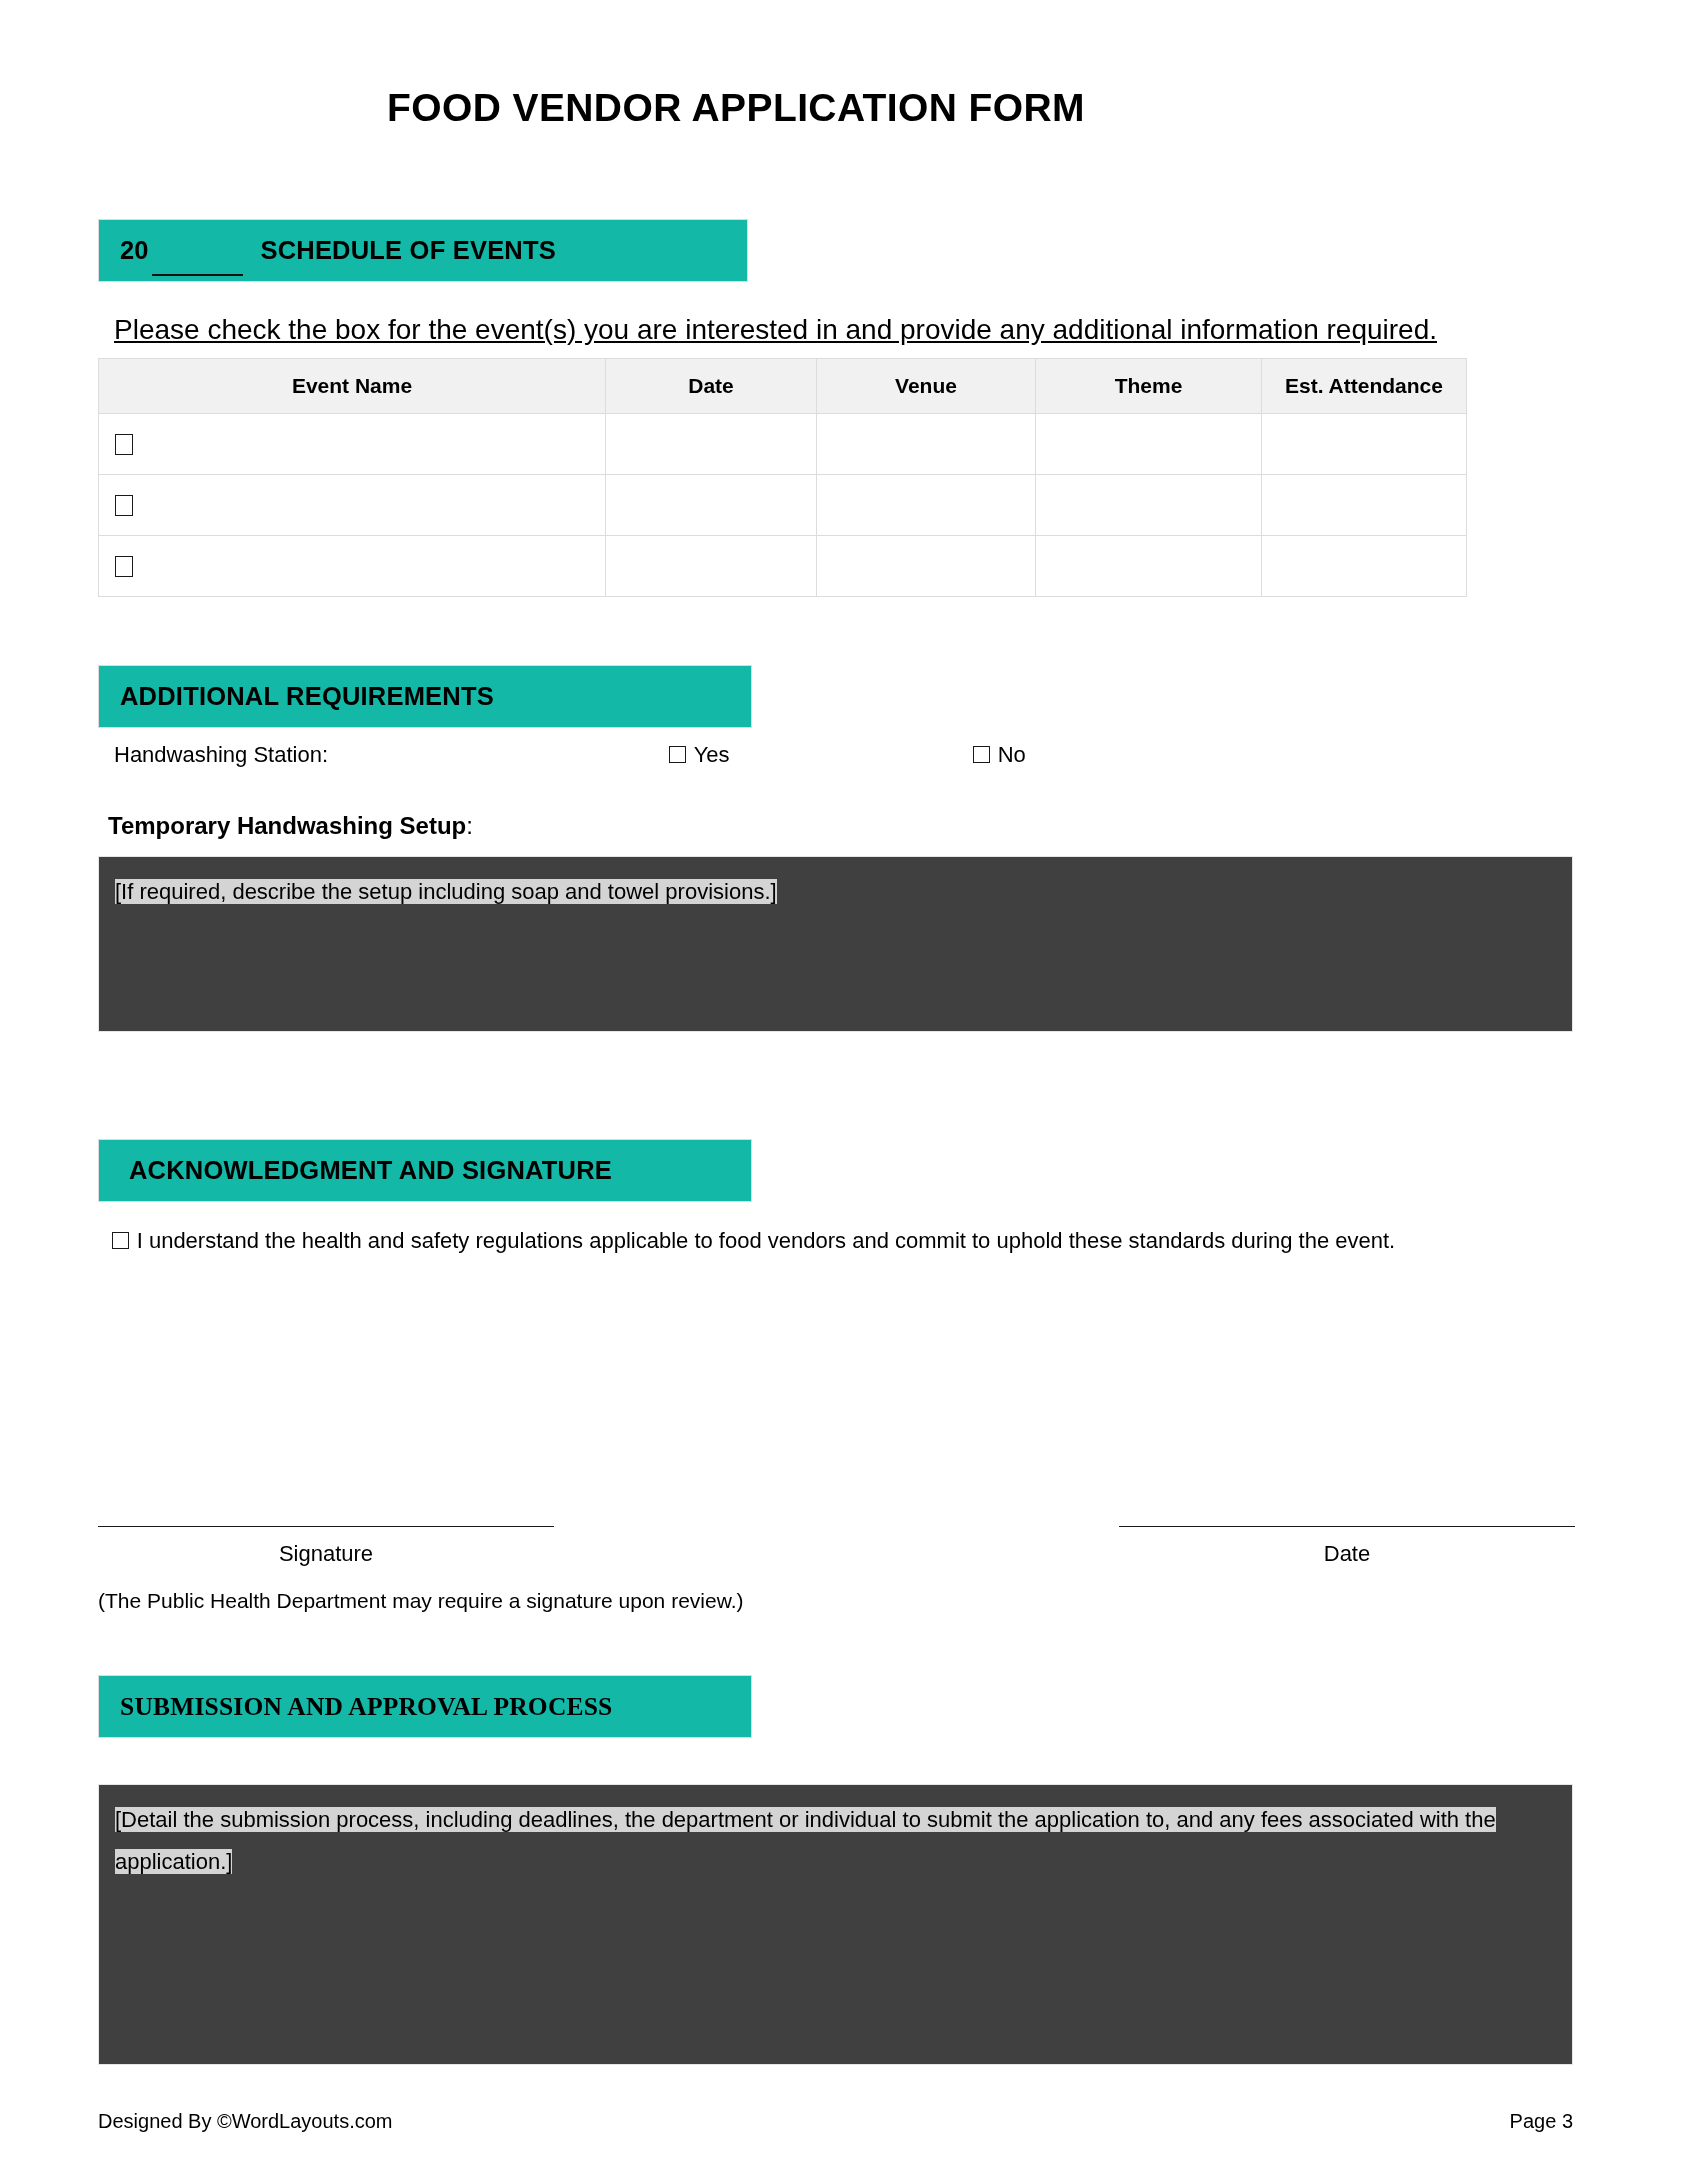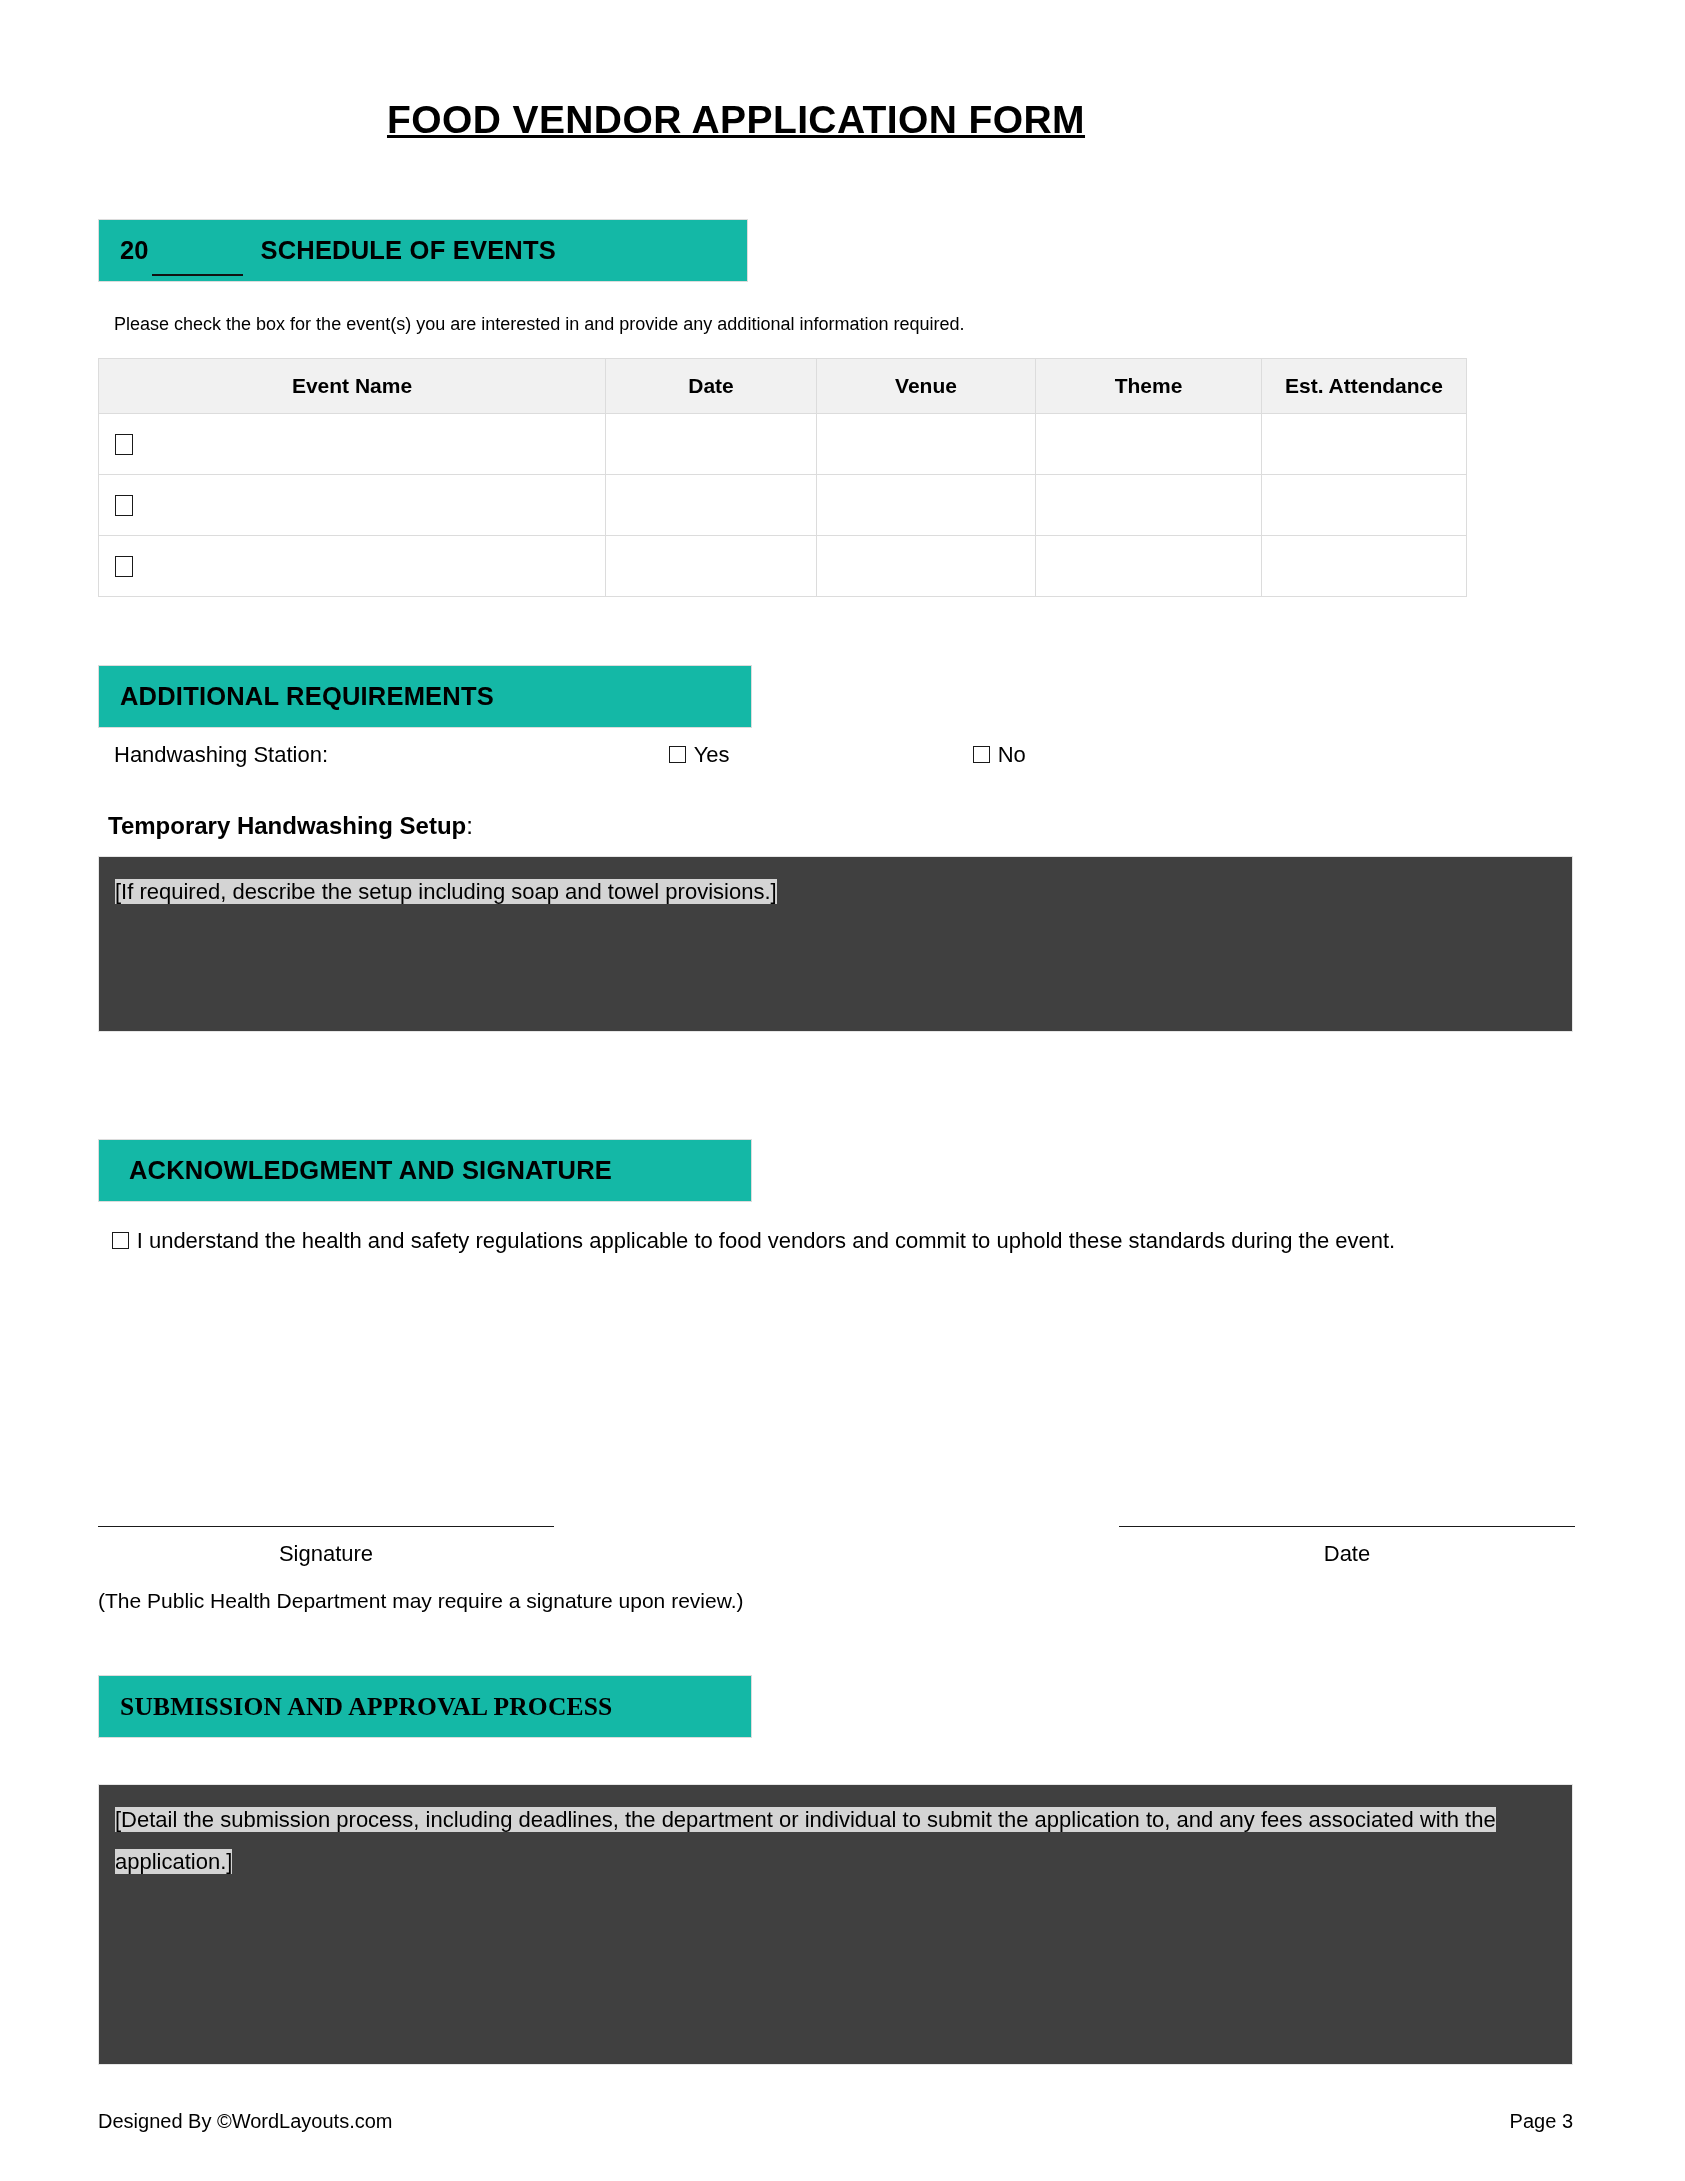"FOOD VENDOR APPLICATION FORM" .doc-title { text-decoration: underline -> none; top: 98px -> 86px }
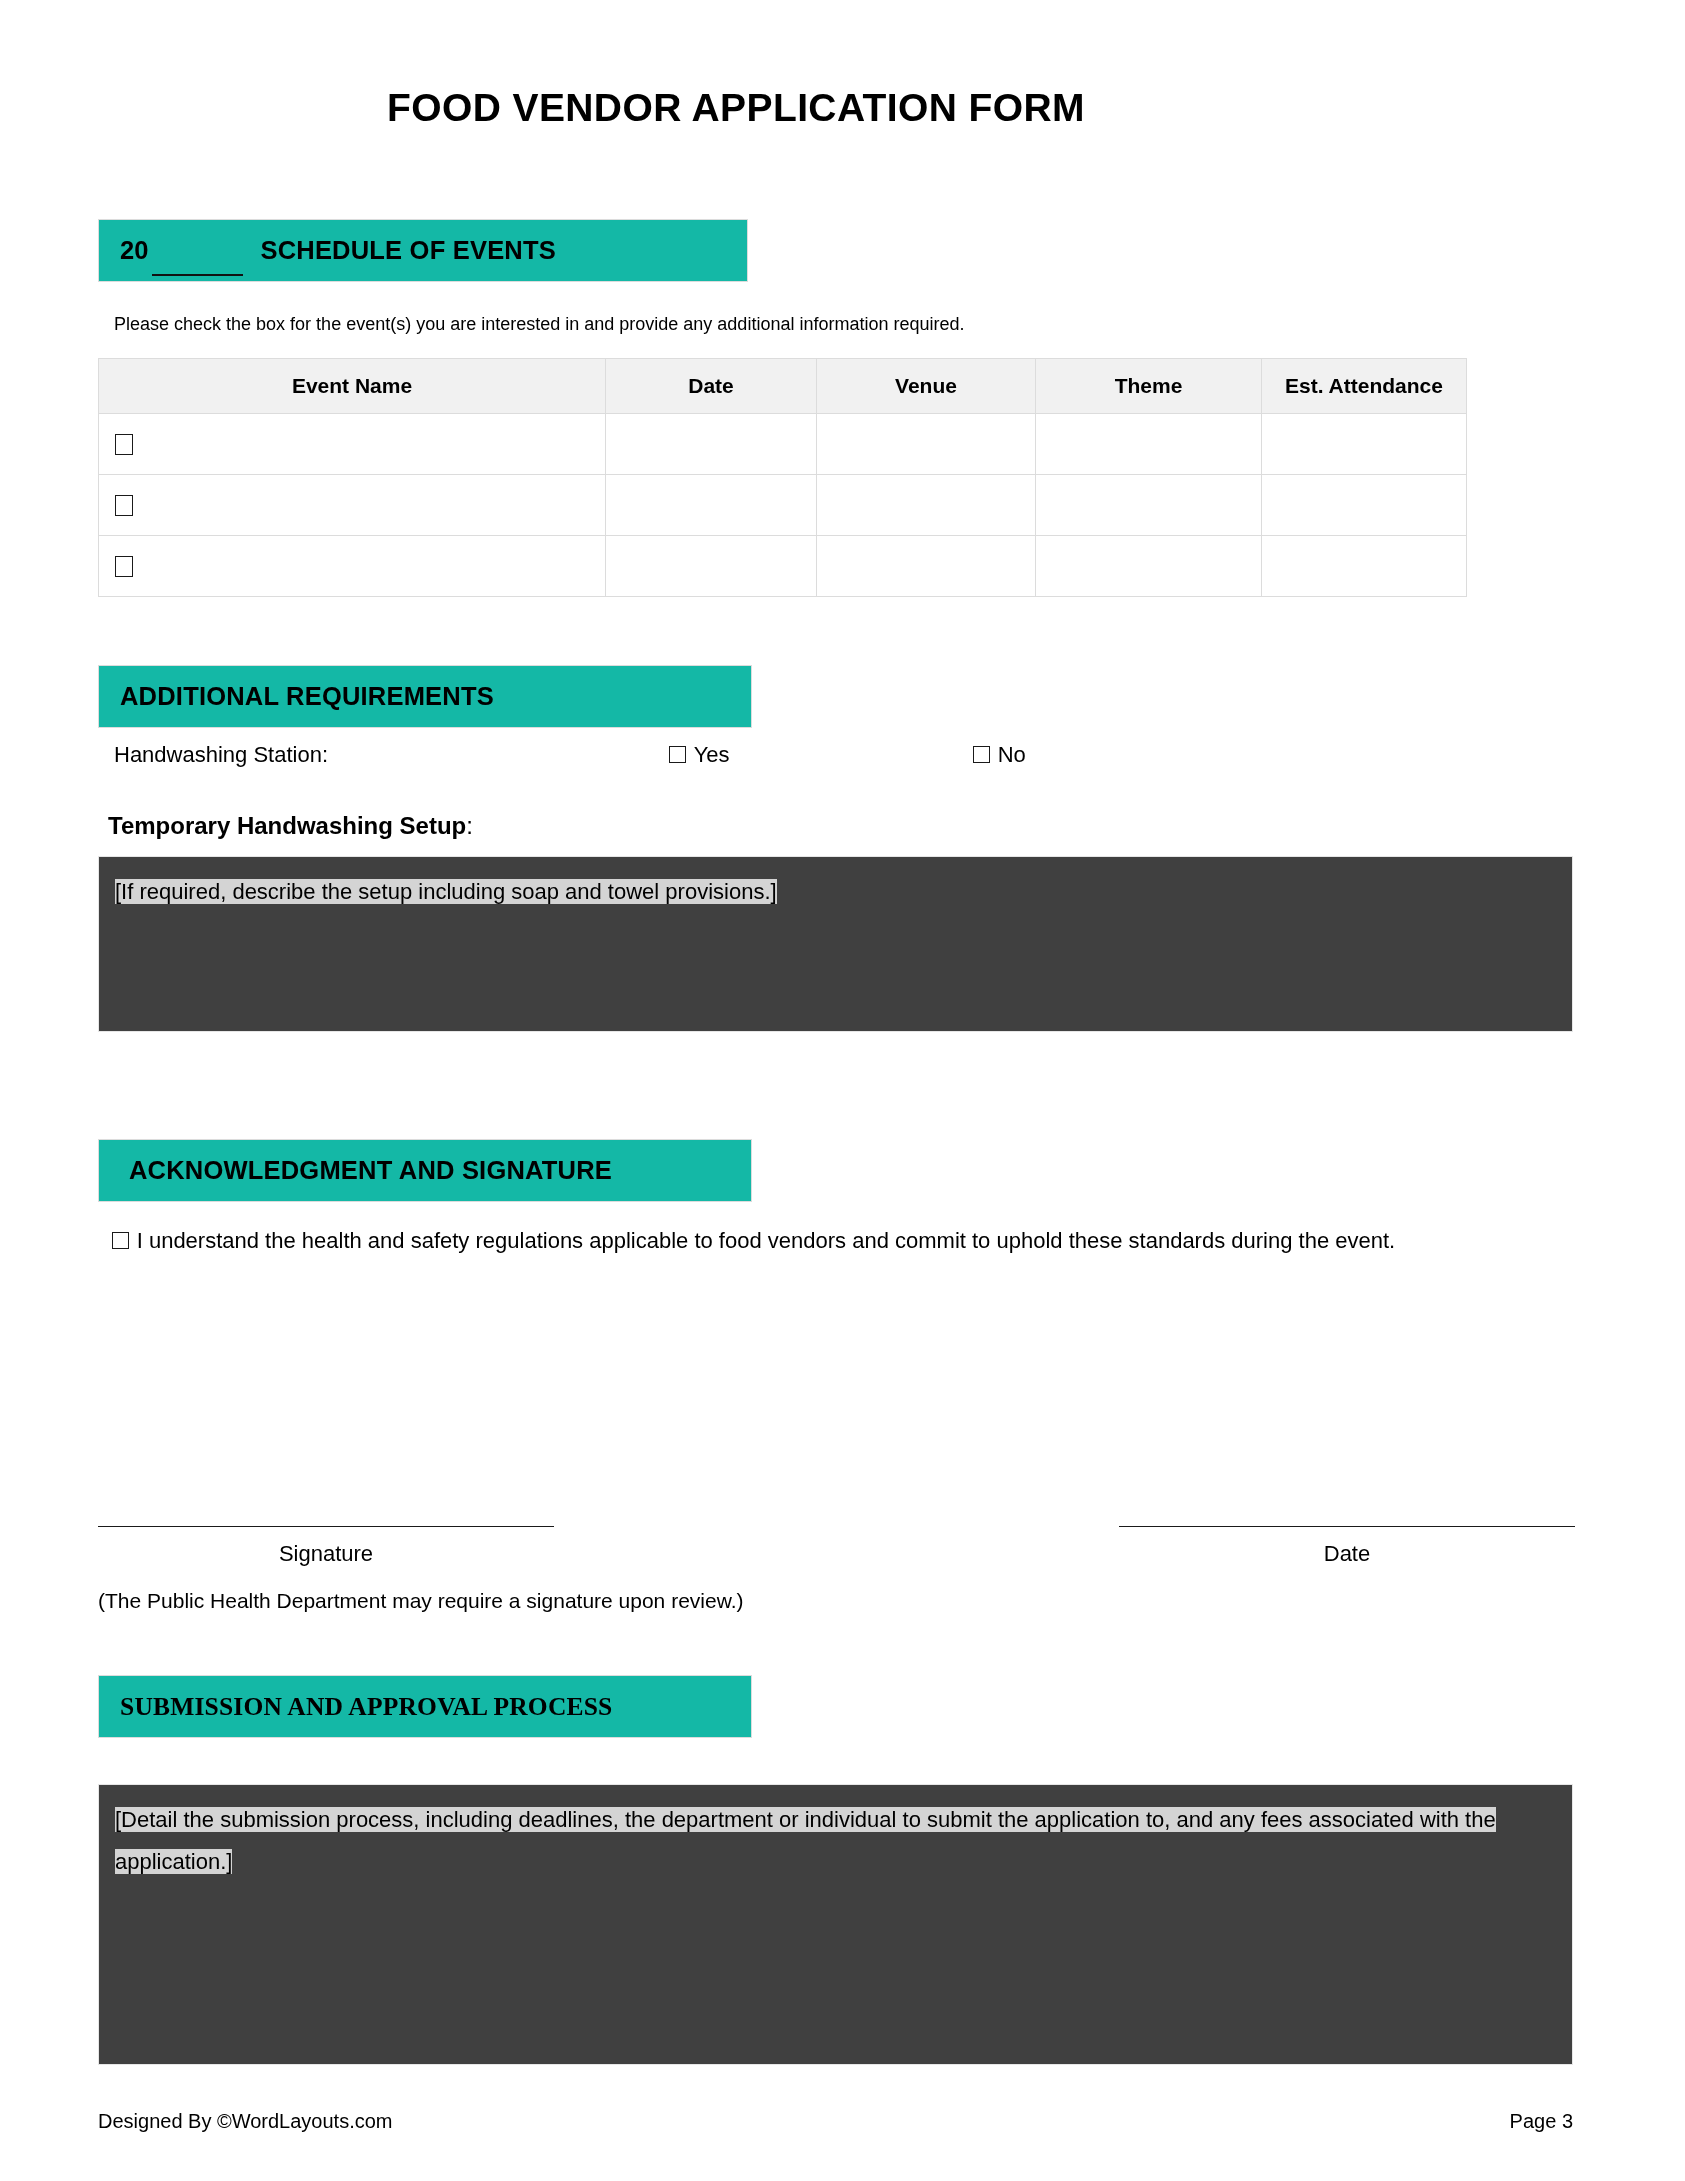"Please check the box for" .intro-line { font-size: 18px -> 28px; text-decoration: none -> underline }
